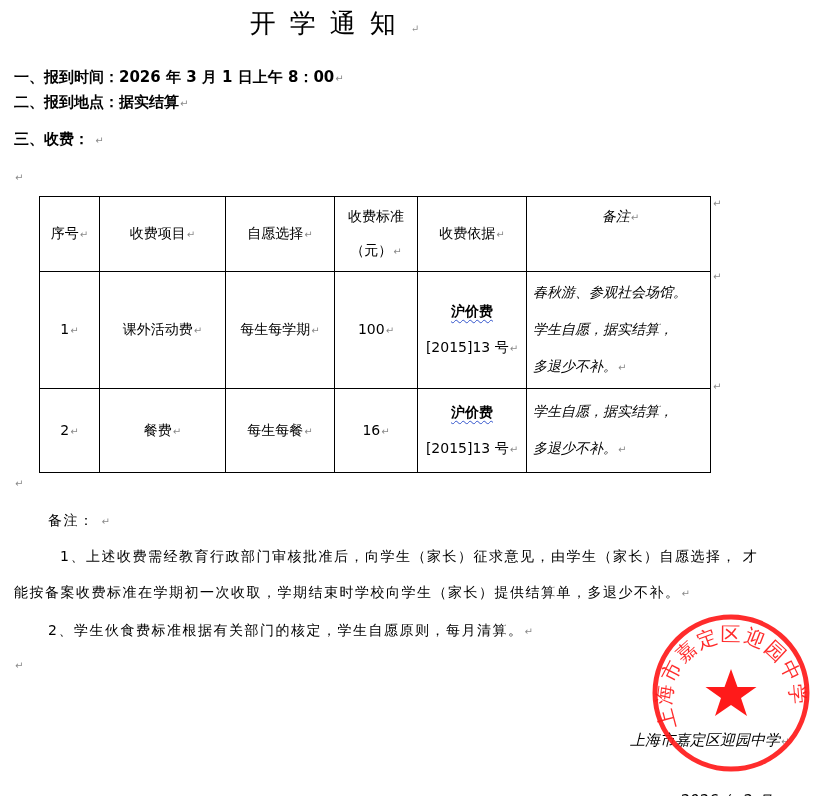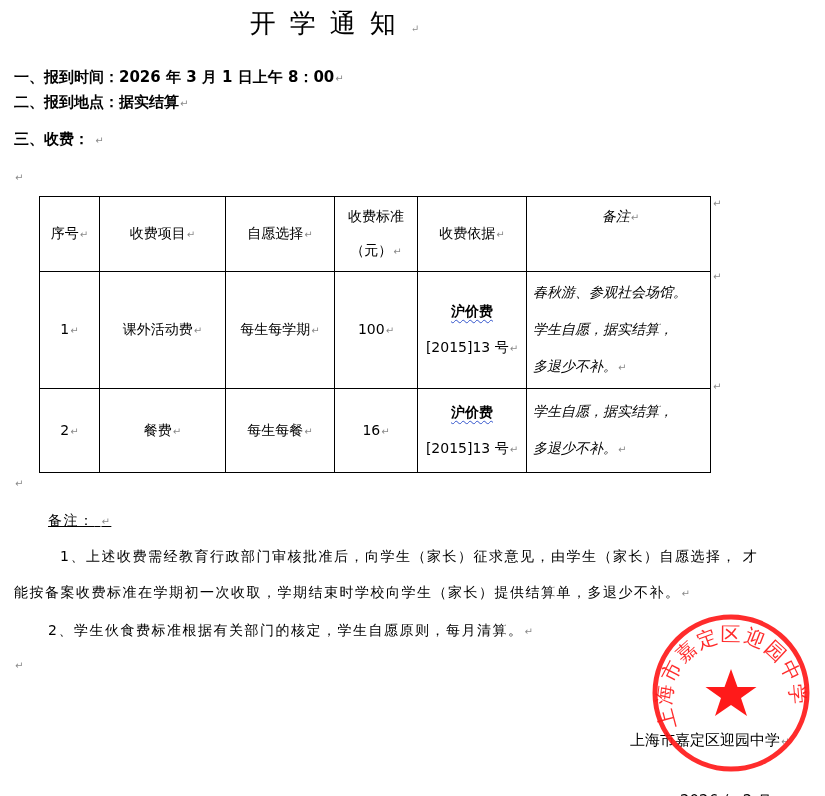"备注： ↵" div.abs { text-decoration: underline -> none }
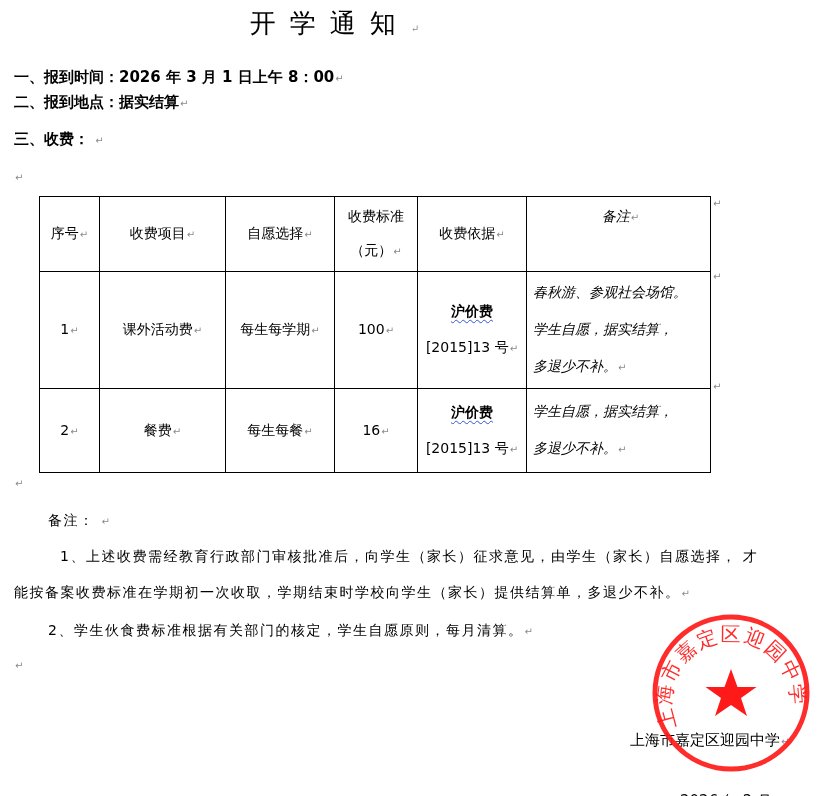"上海市嘉定区迎园中学↵" .sign { font-style: none -> italic }
